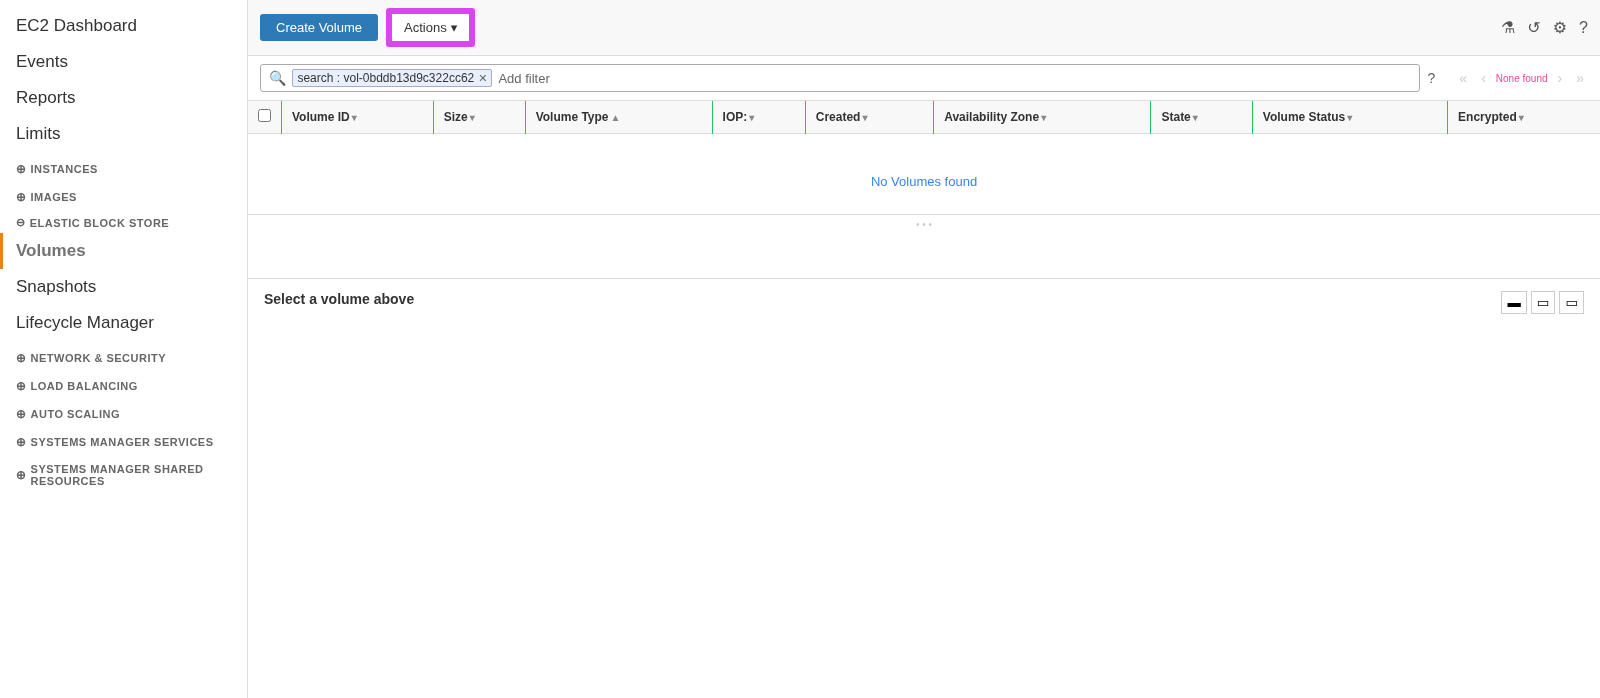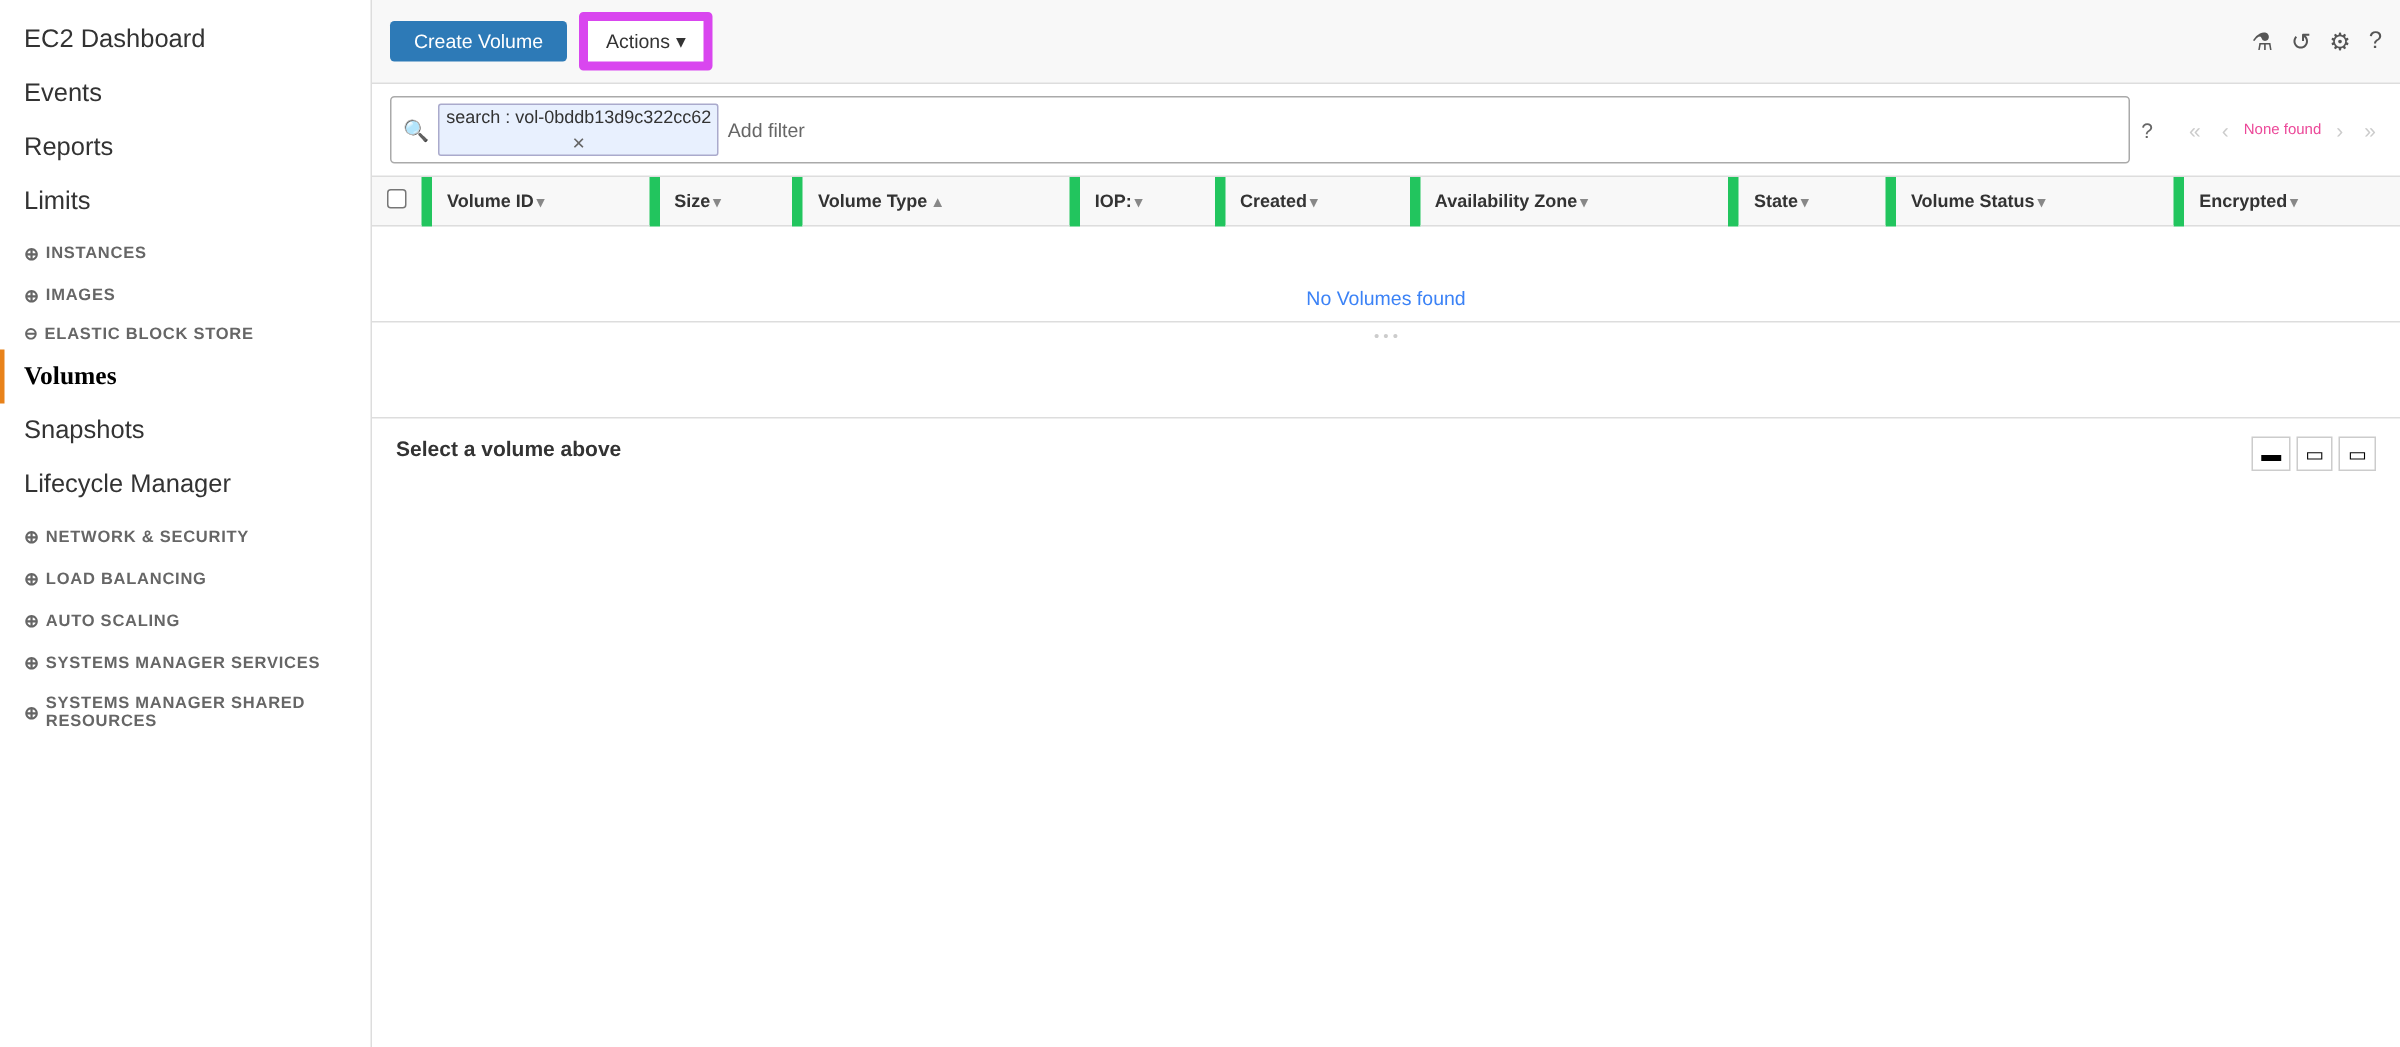"search : vol-0bddb13d9c322cc62" .search-tag { flex-direction: column -> none }
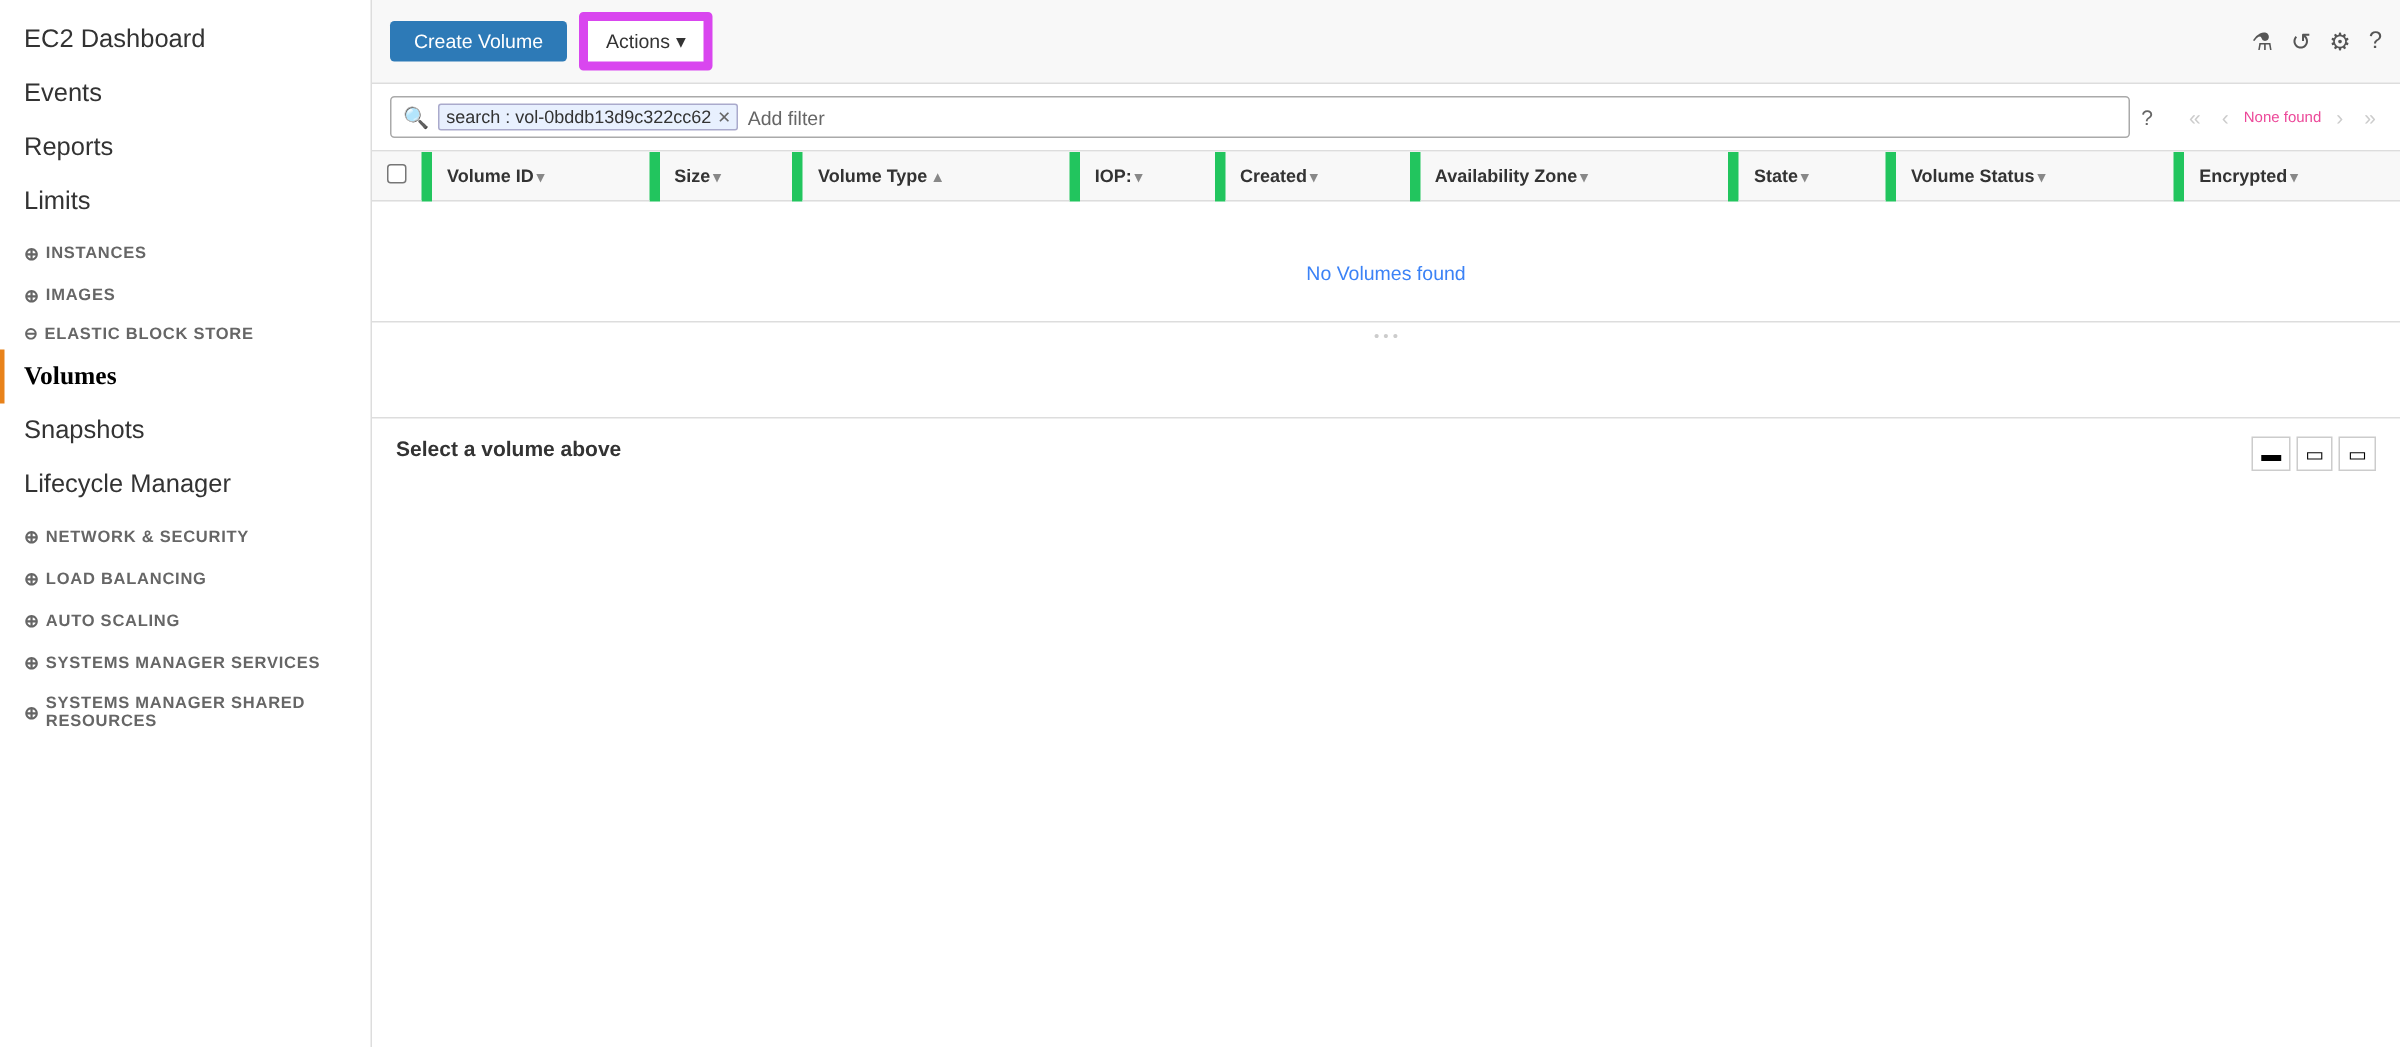"Volume ID ▾" .data-table th { border-right: 7px solid #22c55e -> 1px solid #22c55e }
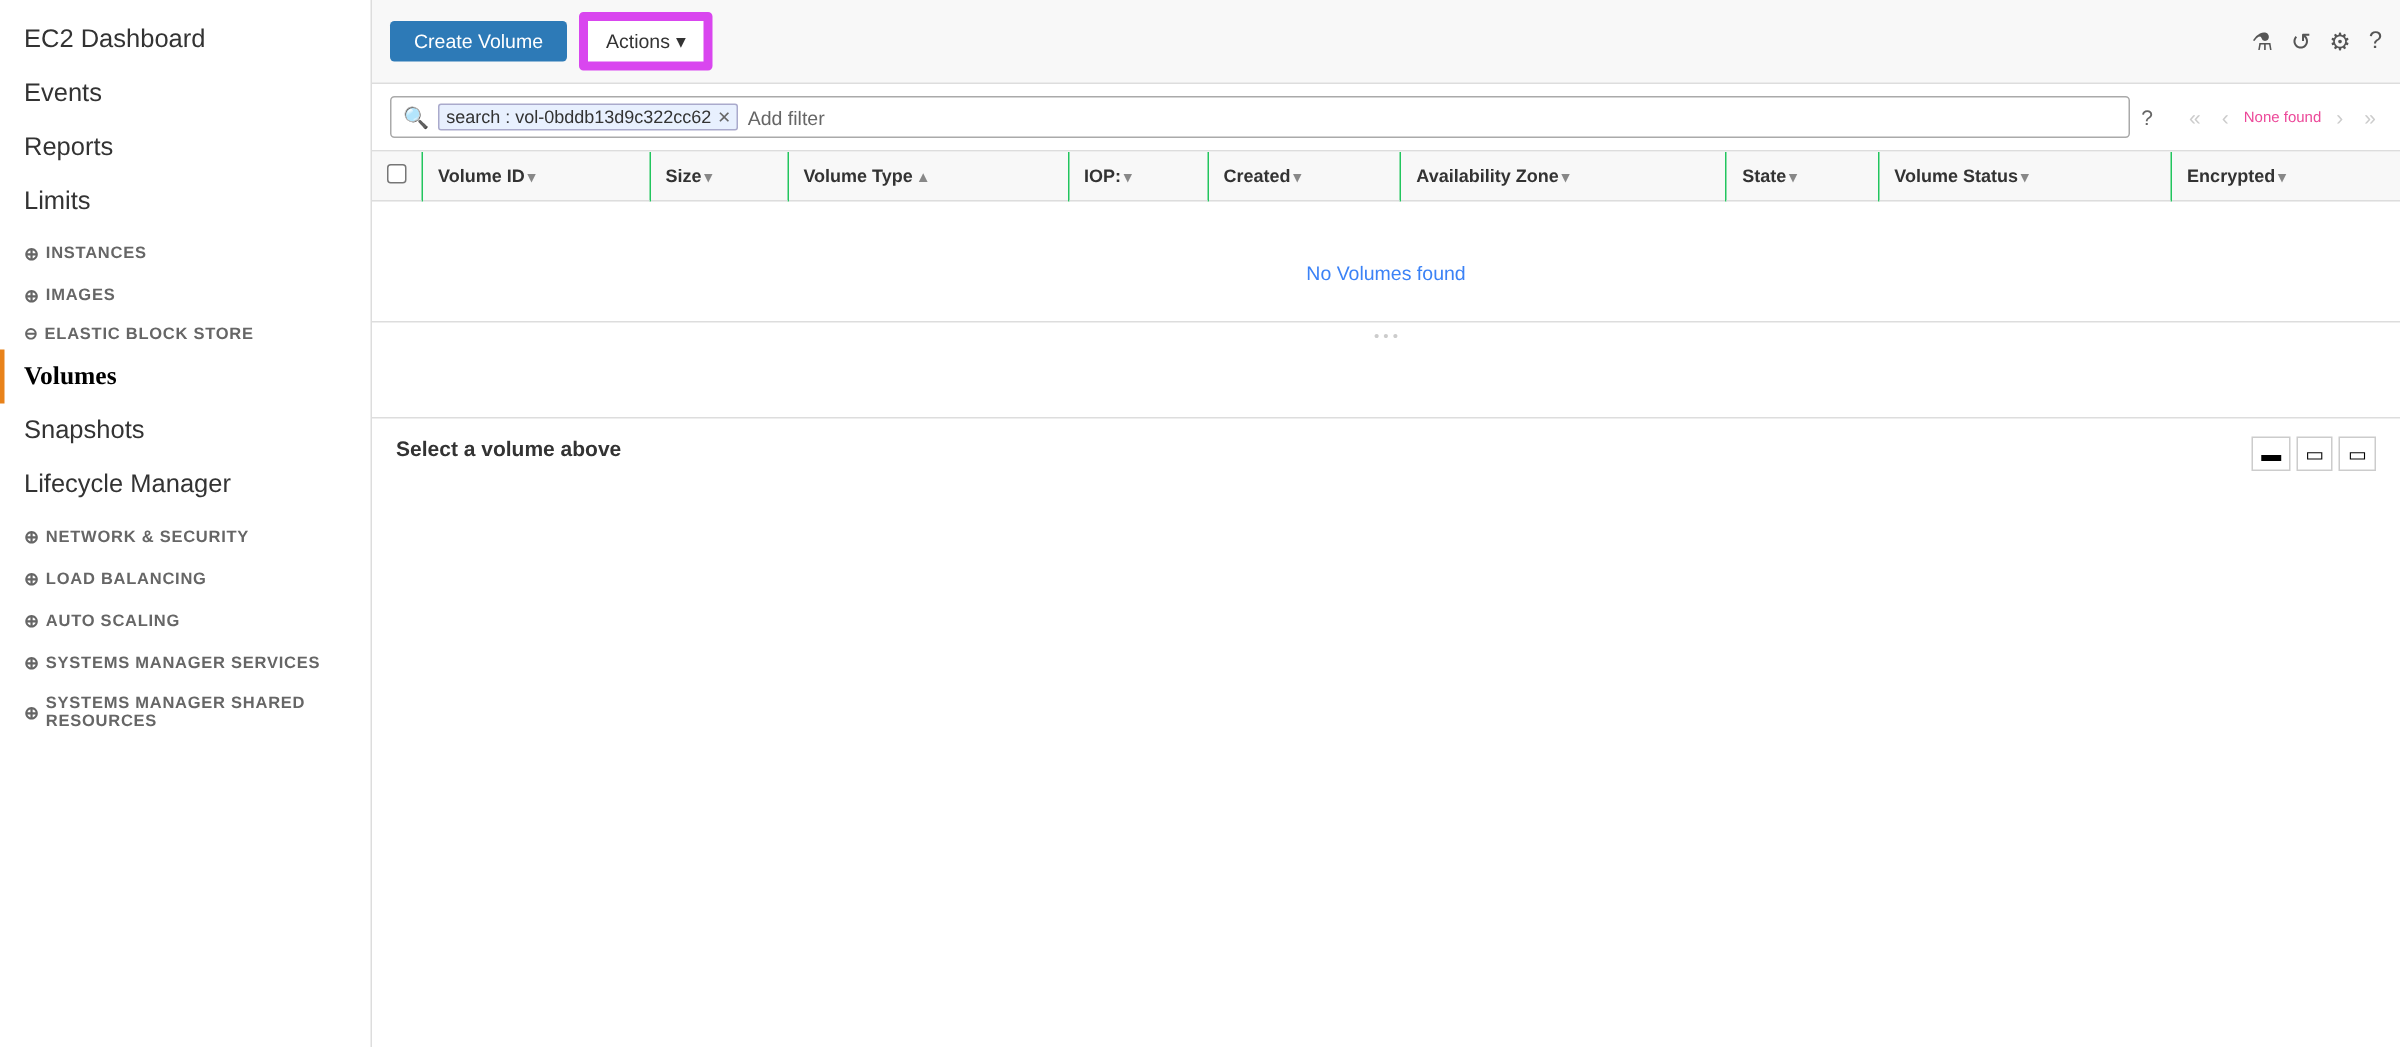"Volumes" .sidebar-item.active { color: #000000 -> #737373; font-family: Liberation Serif, serif -> none }
